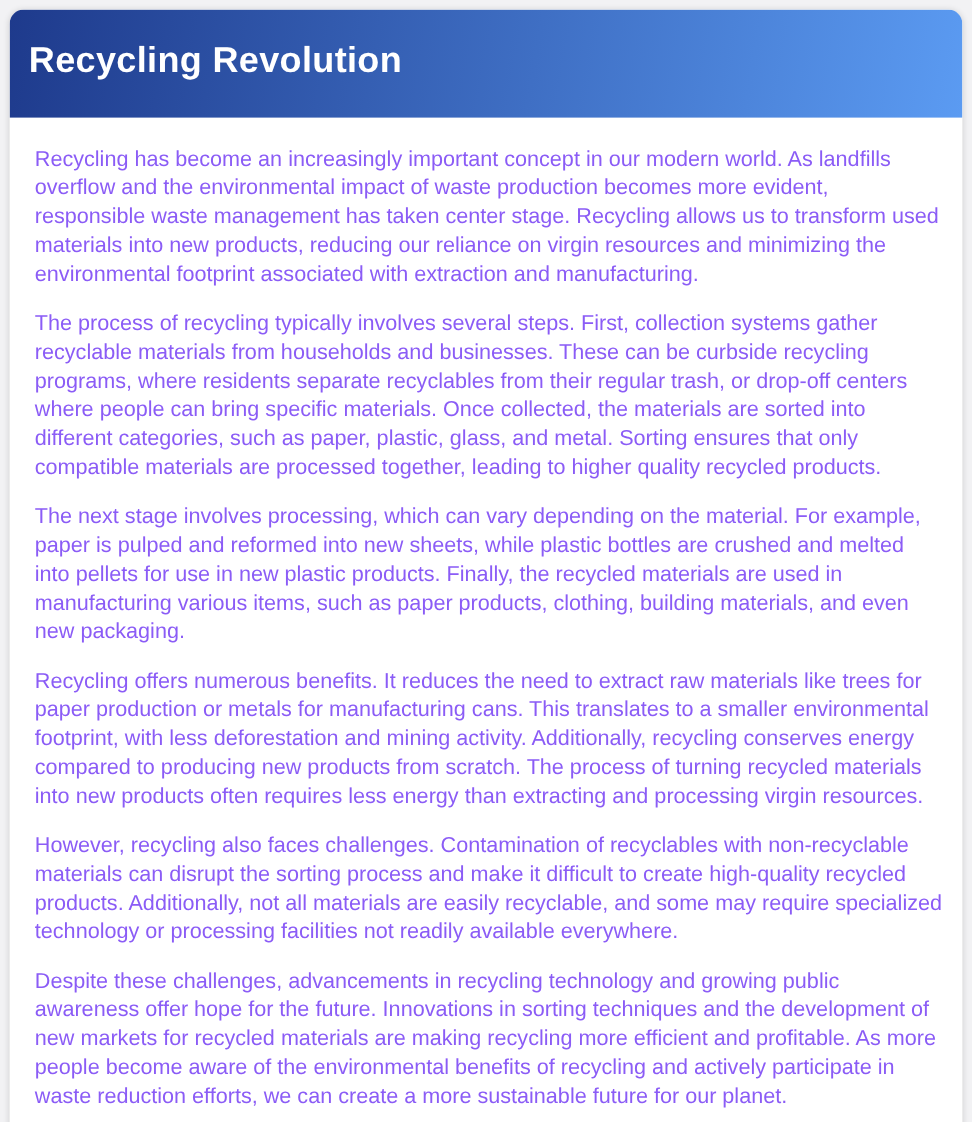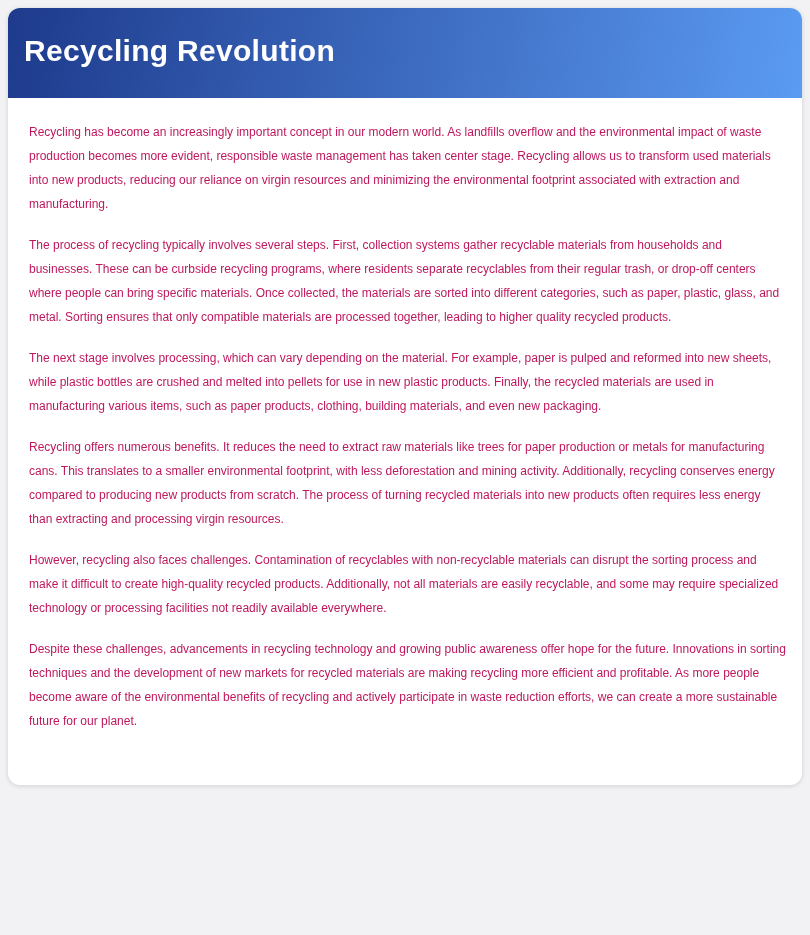"Recycling has become an increasingly" .card-body p { color: #be185d -> #8b5cf6; font-size: 12px -> 18px }
